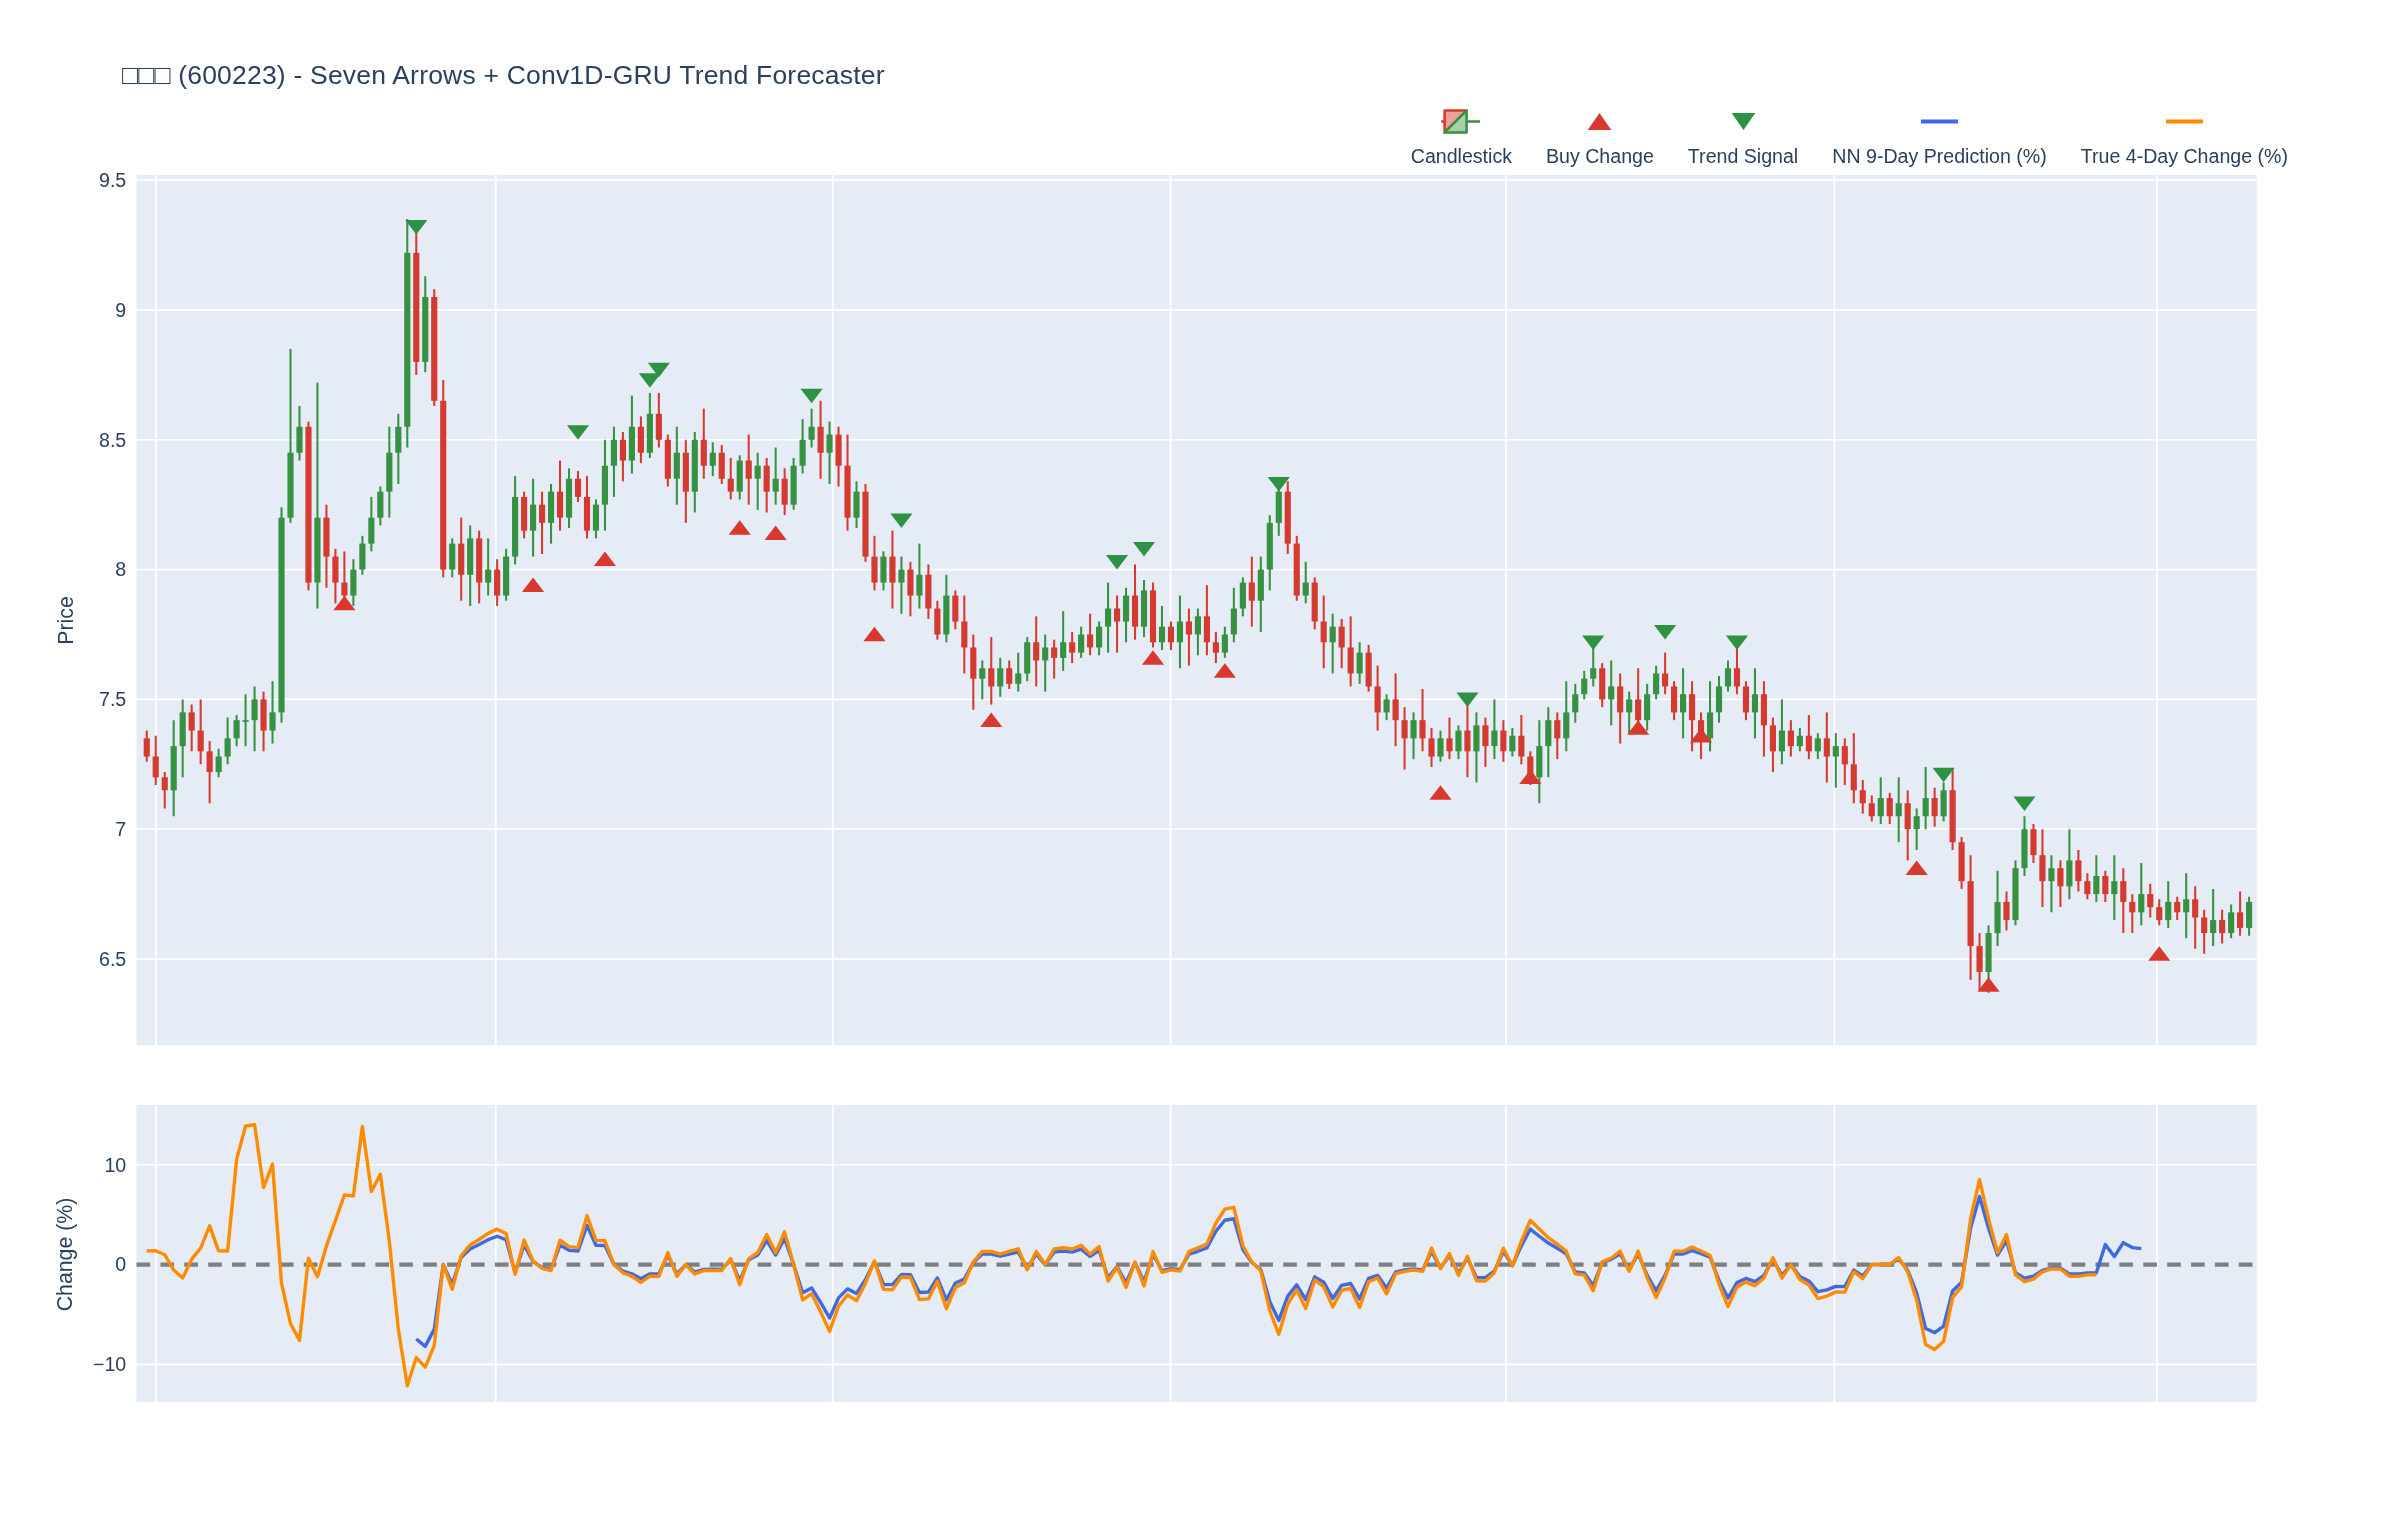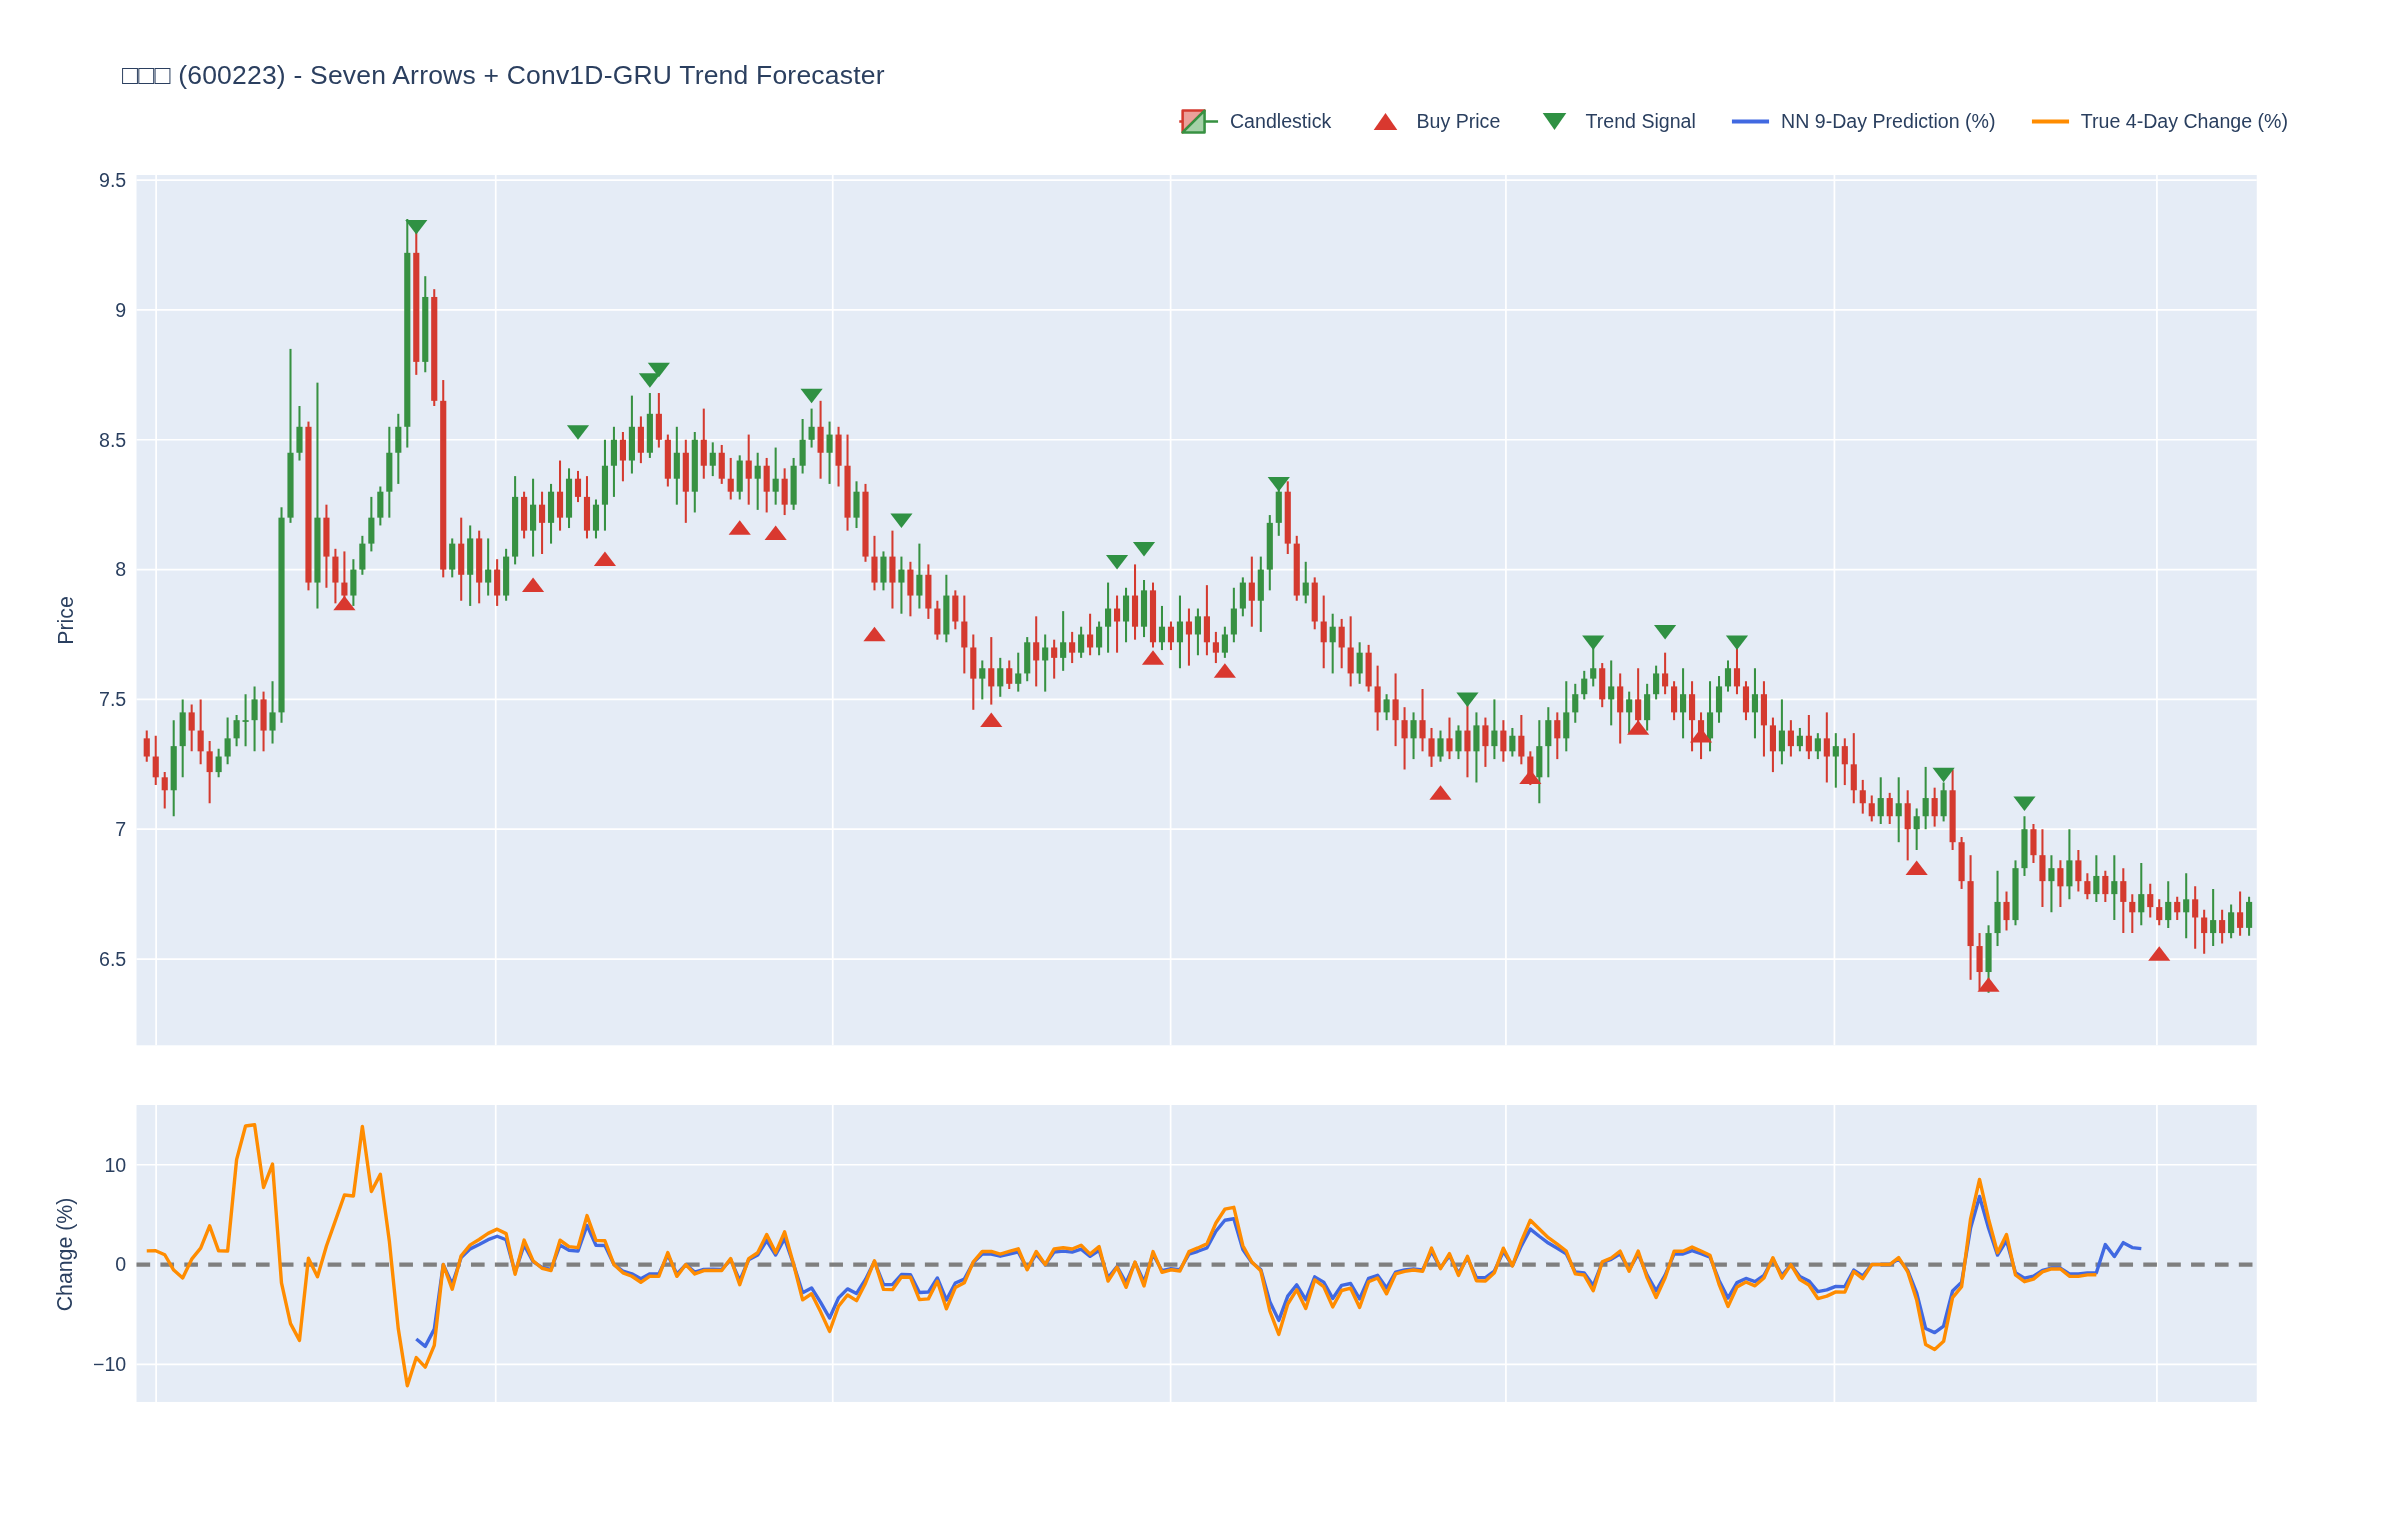"Candlestick" .legend-item { flex-direction: none -> column }
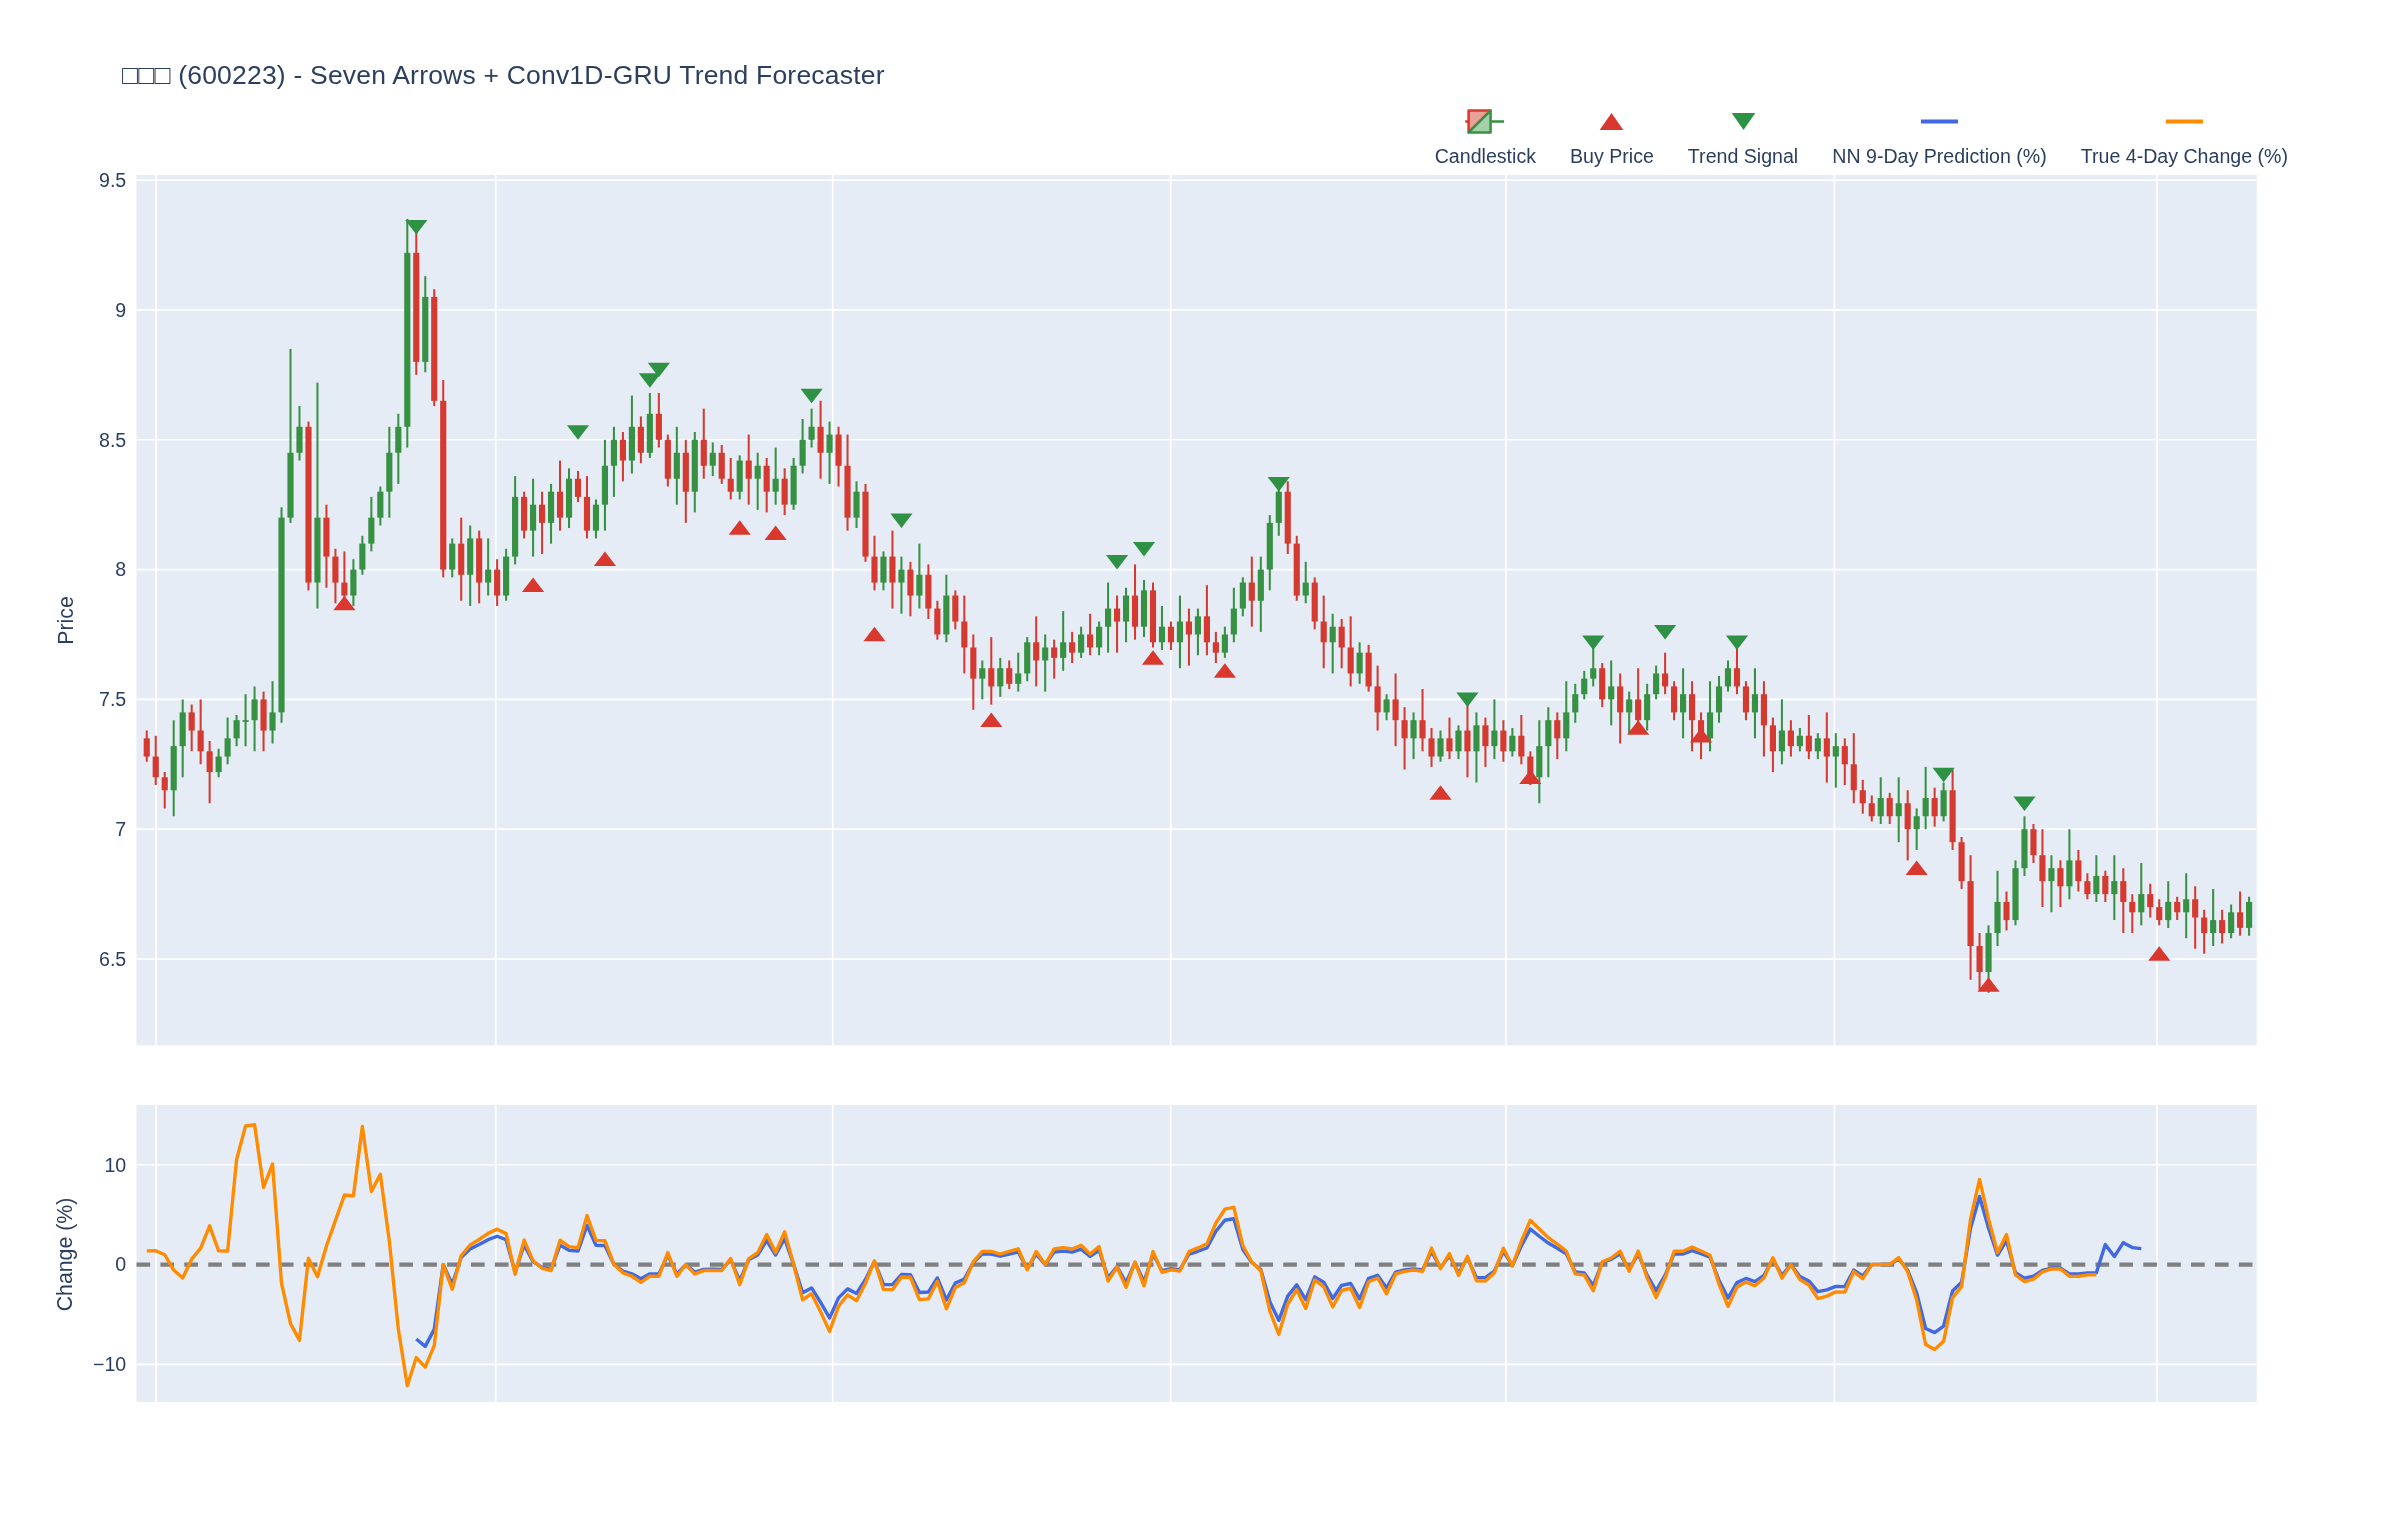"Buy Price" span.legend-label { text: Price -> Change }
